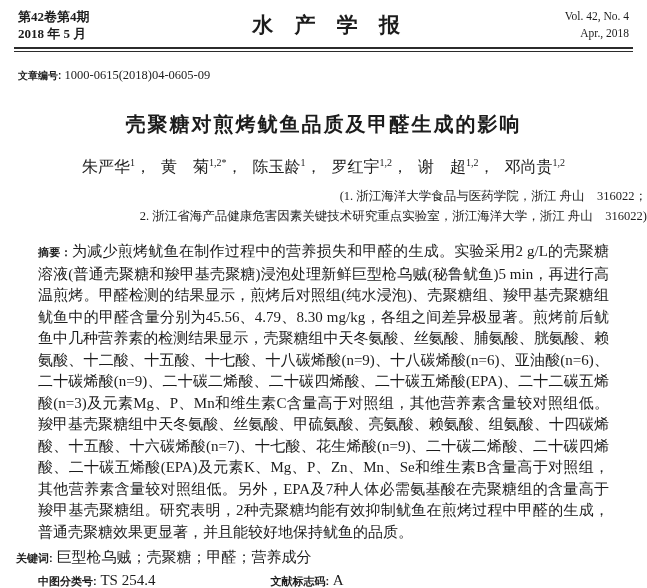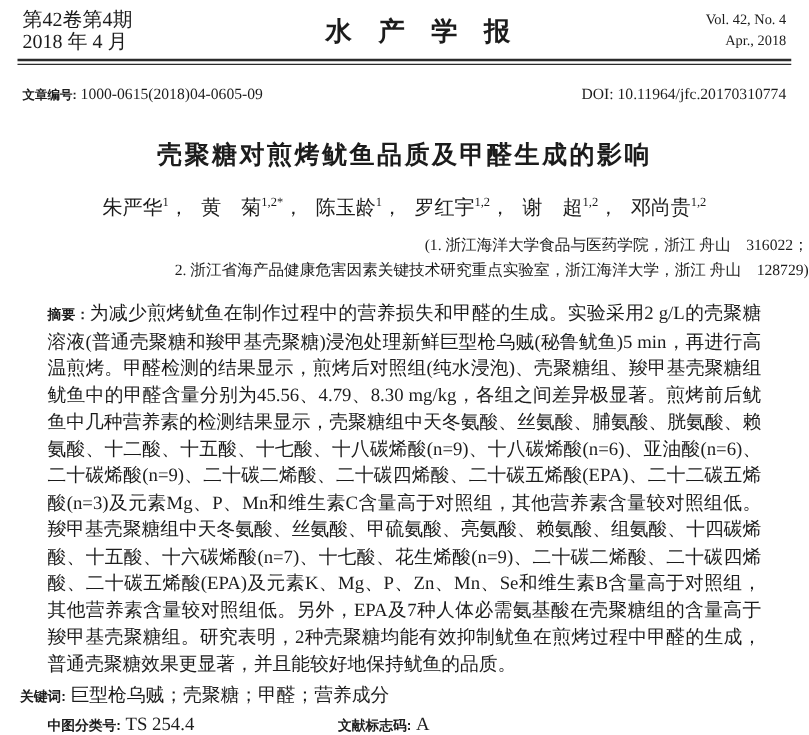"第42卷第4期" .h-left { font-size: 16px -> 13px; font-weight: none -> bold }
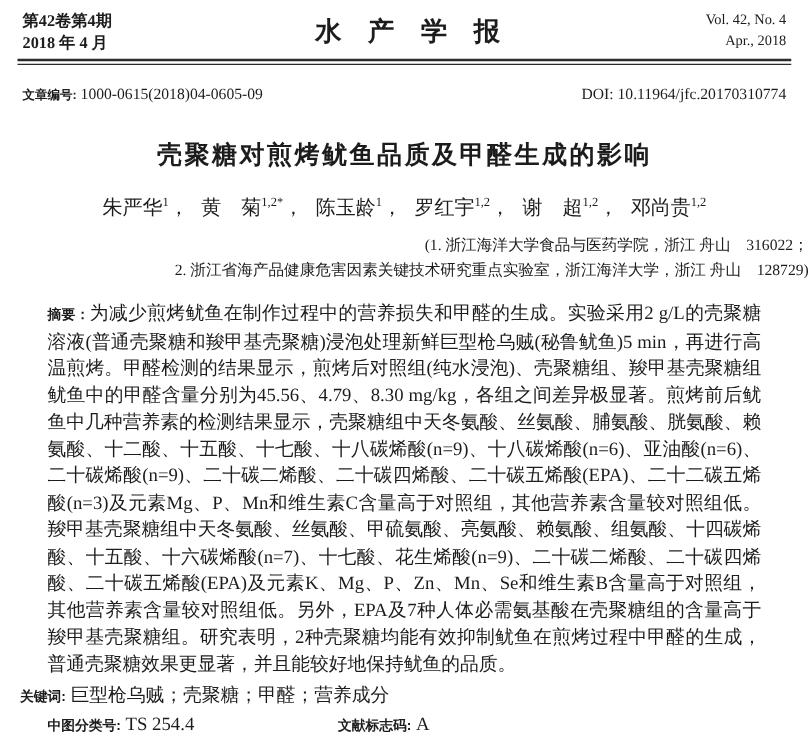"2018 年 4 月" div { text: 4 -> 5 }
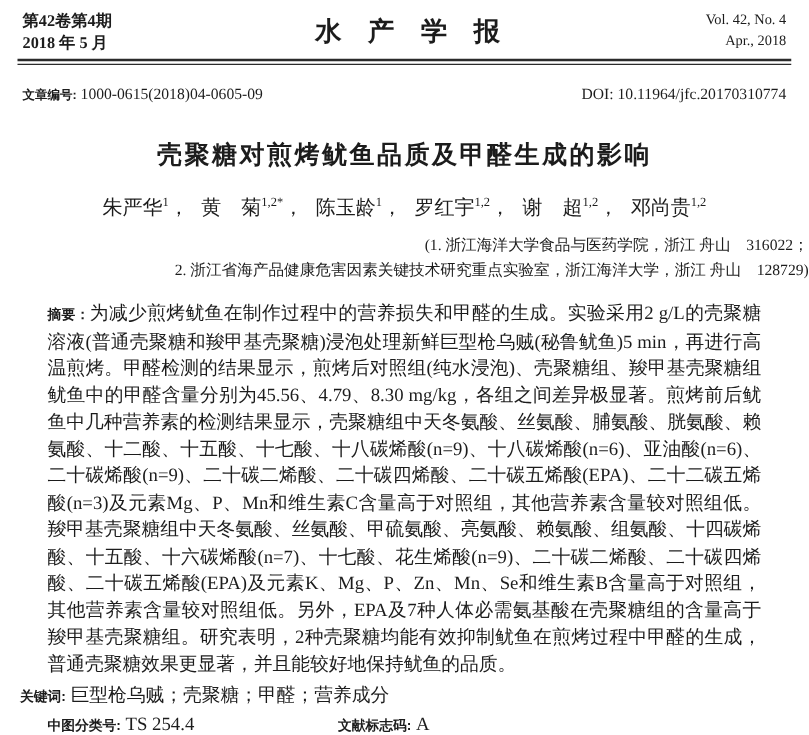"DOI: 10.11964/jfc.20170310774" div { html: <div>DOI: 10.11964/jfc.20170310774</div> -> none }
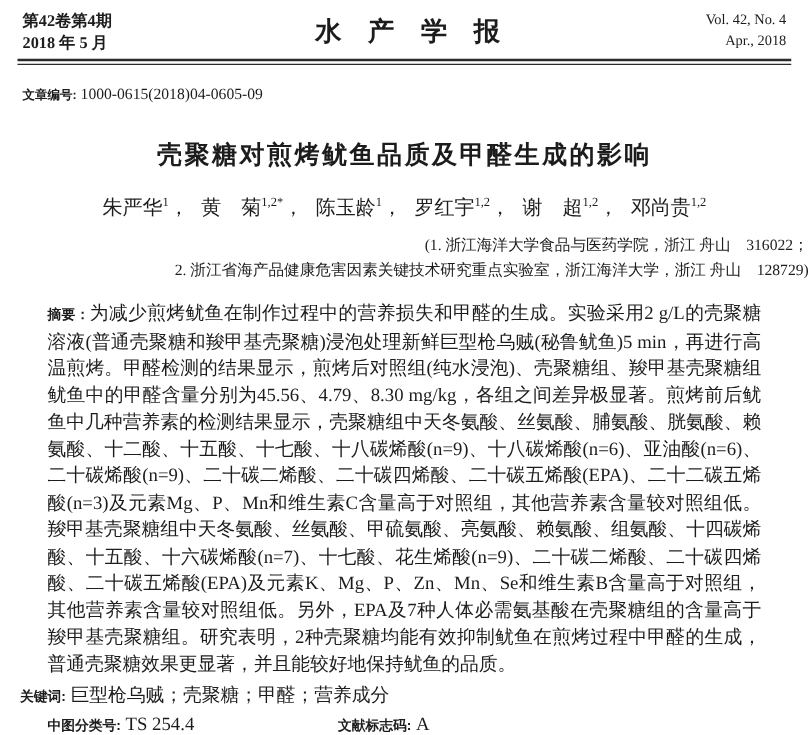"2. 浙江省海产品健康危害因素关键技术研究重点实验室，浙江海洋大学，浙江 舟山" div { text: 128729 -> 316022 }
